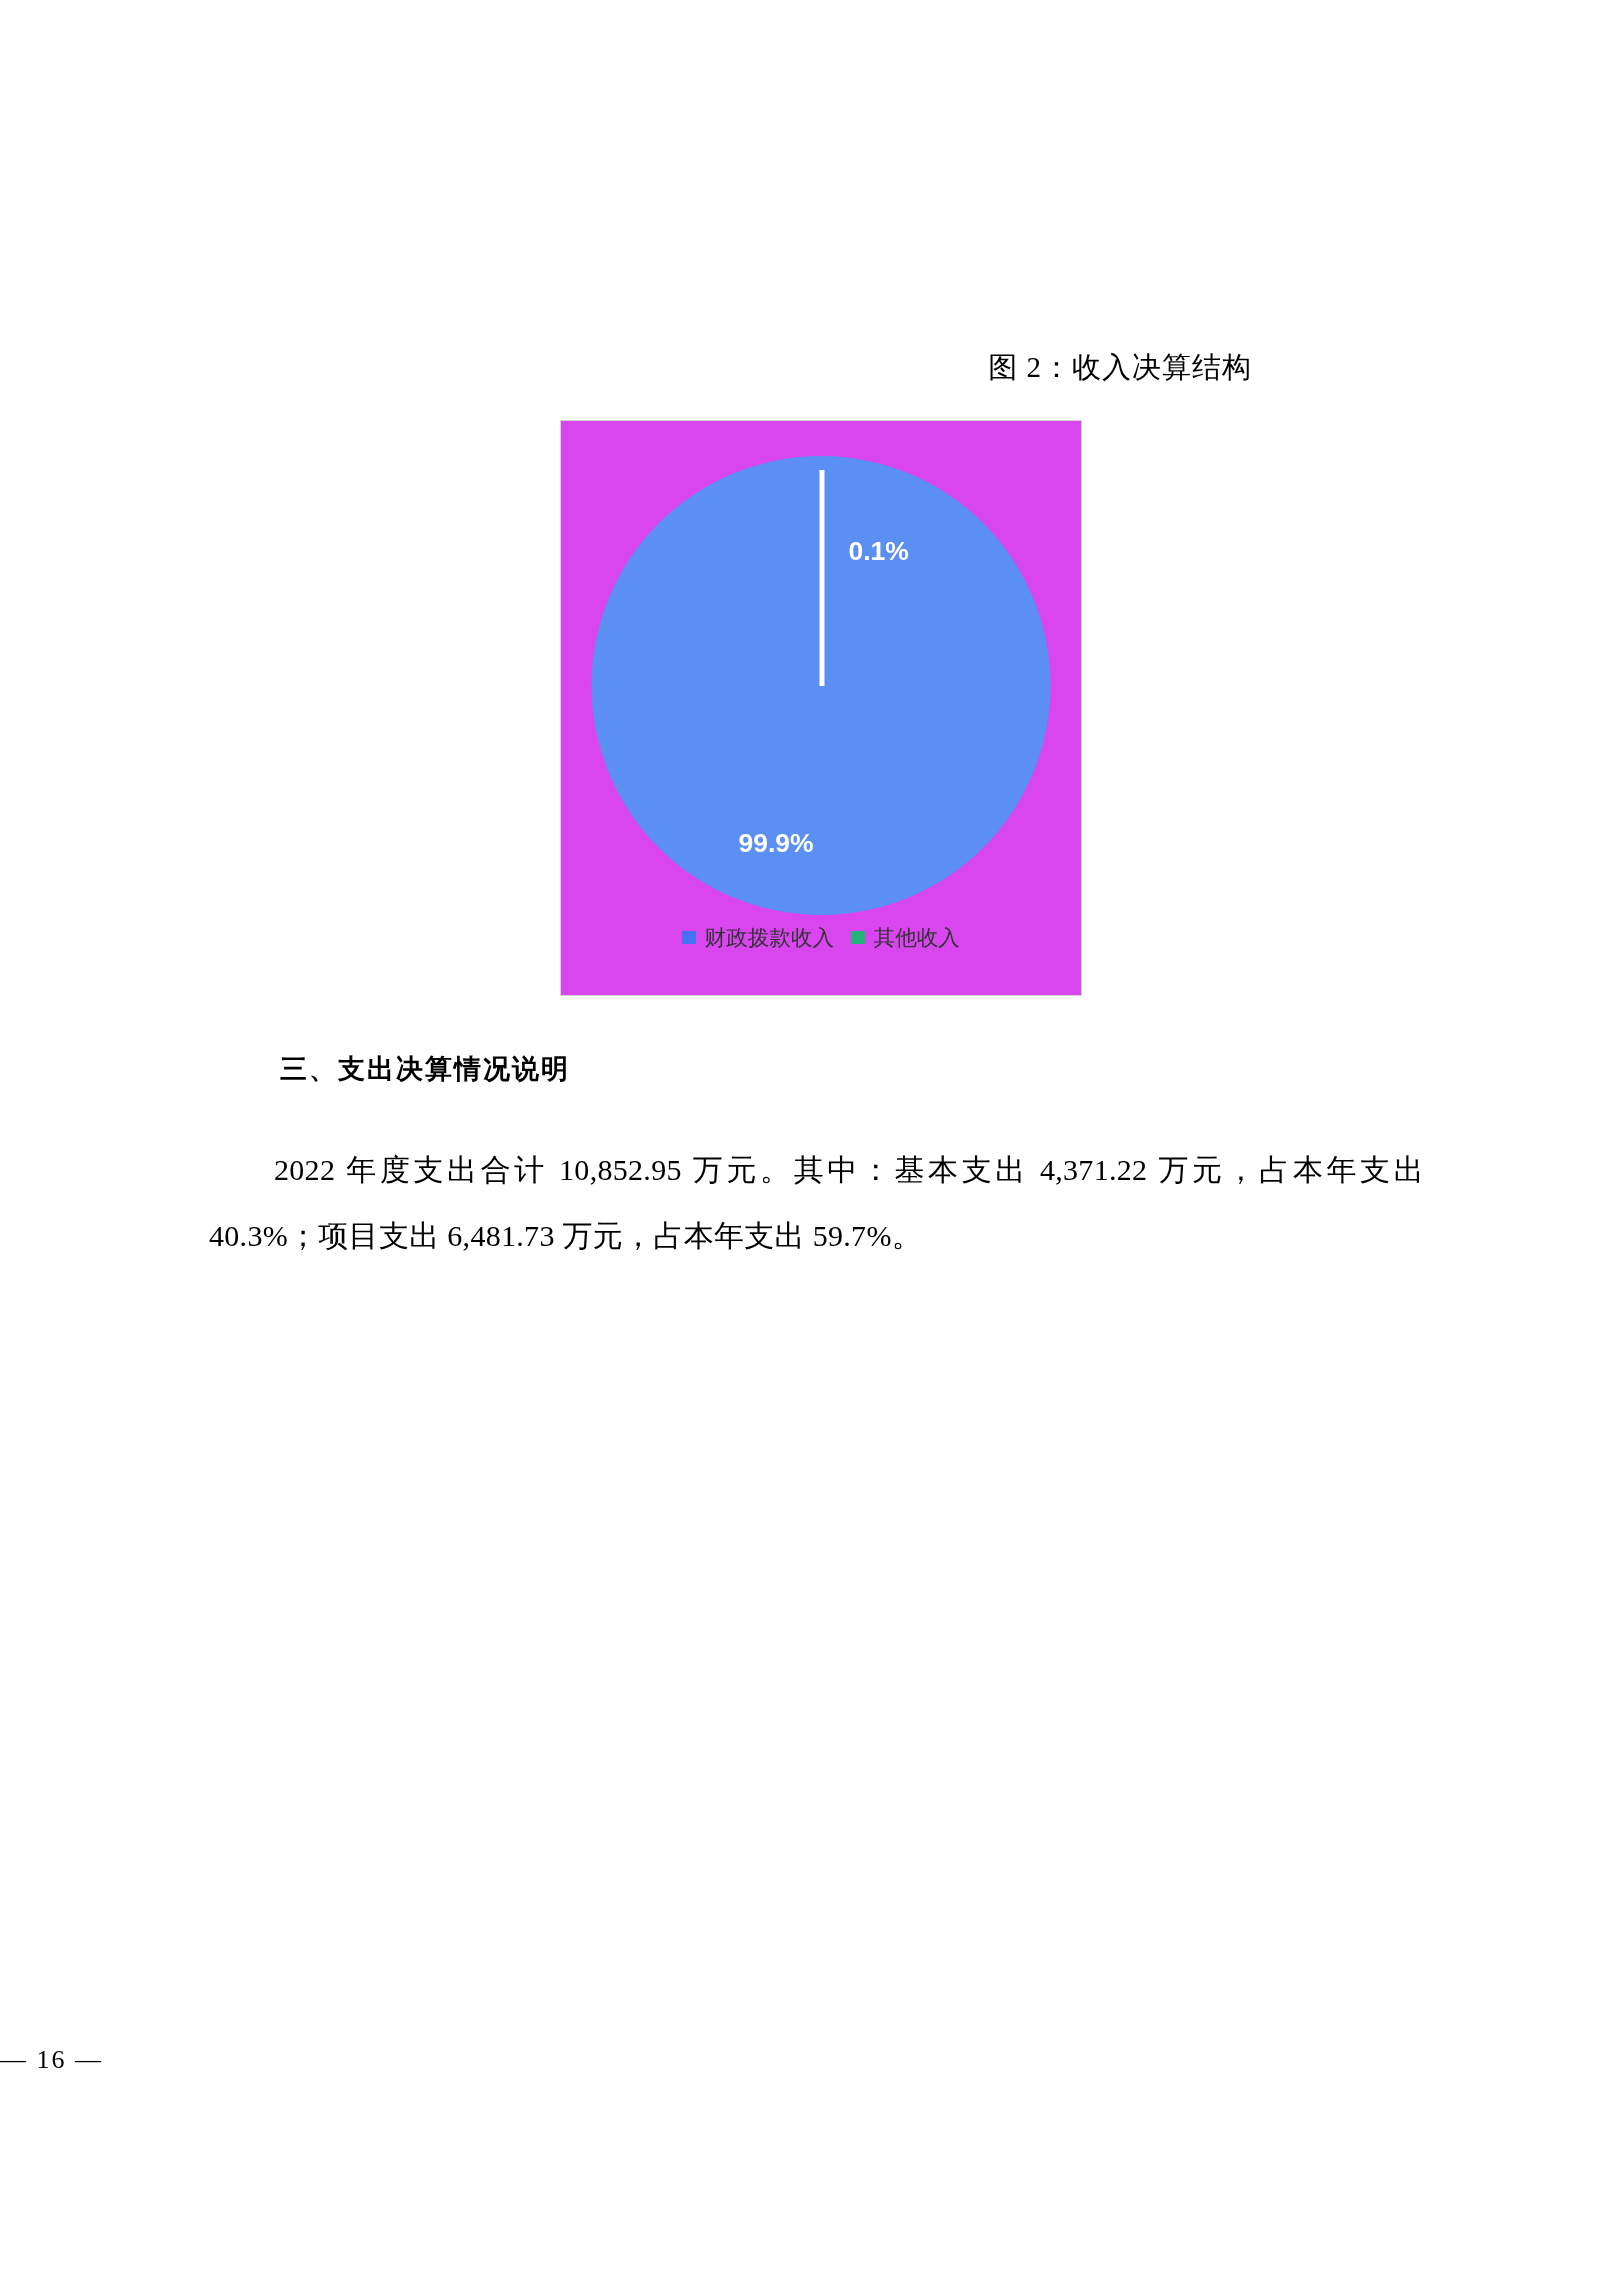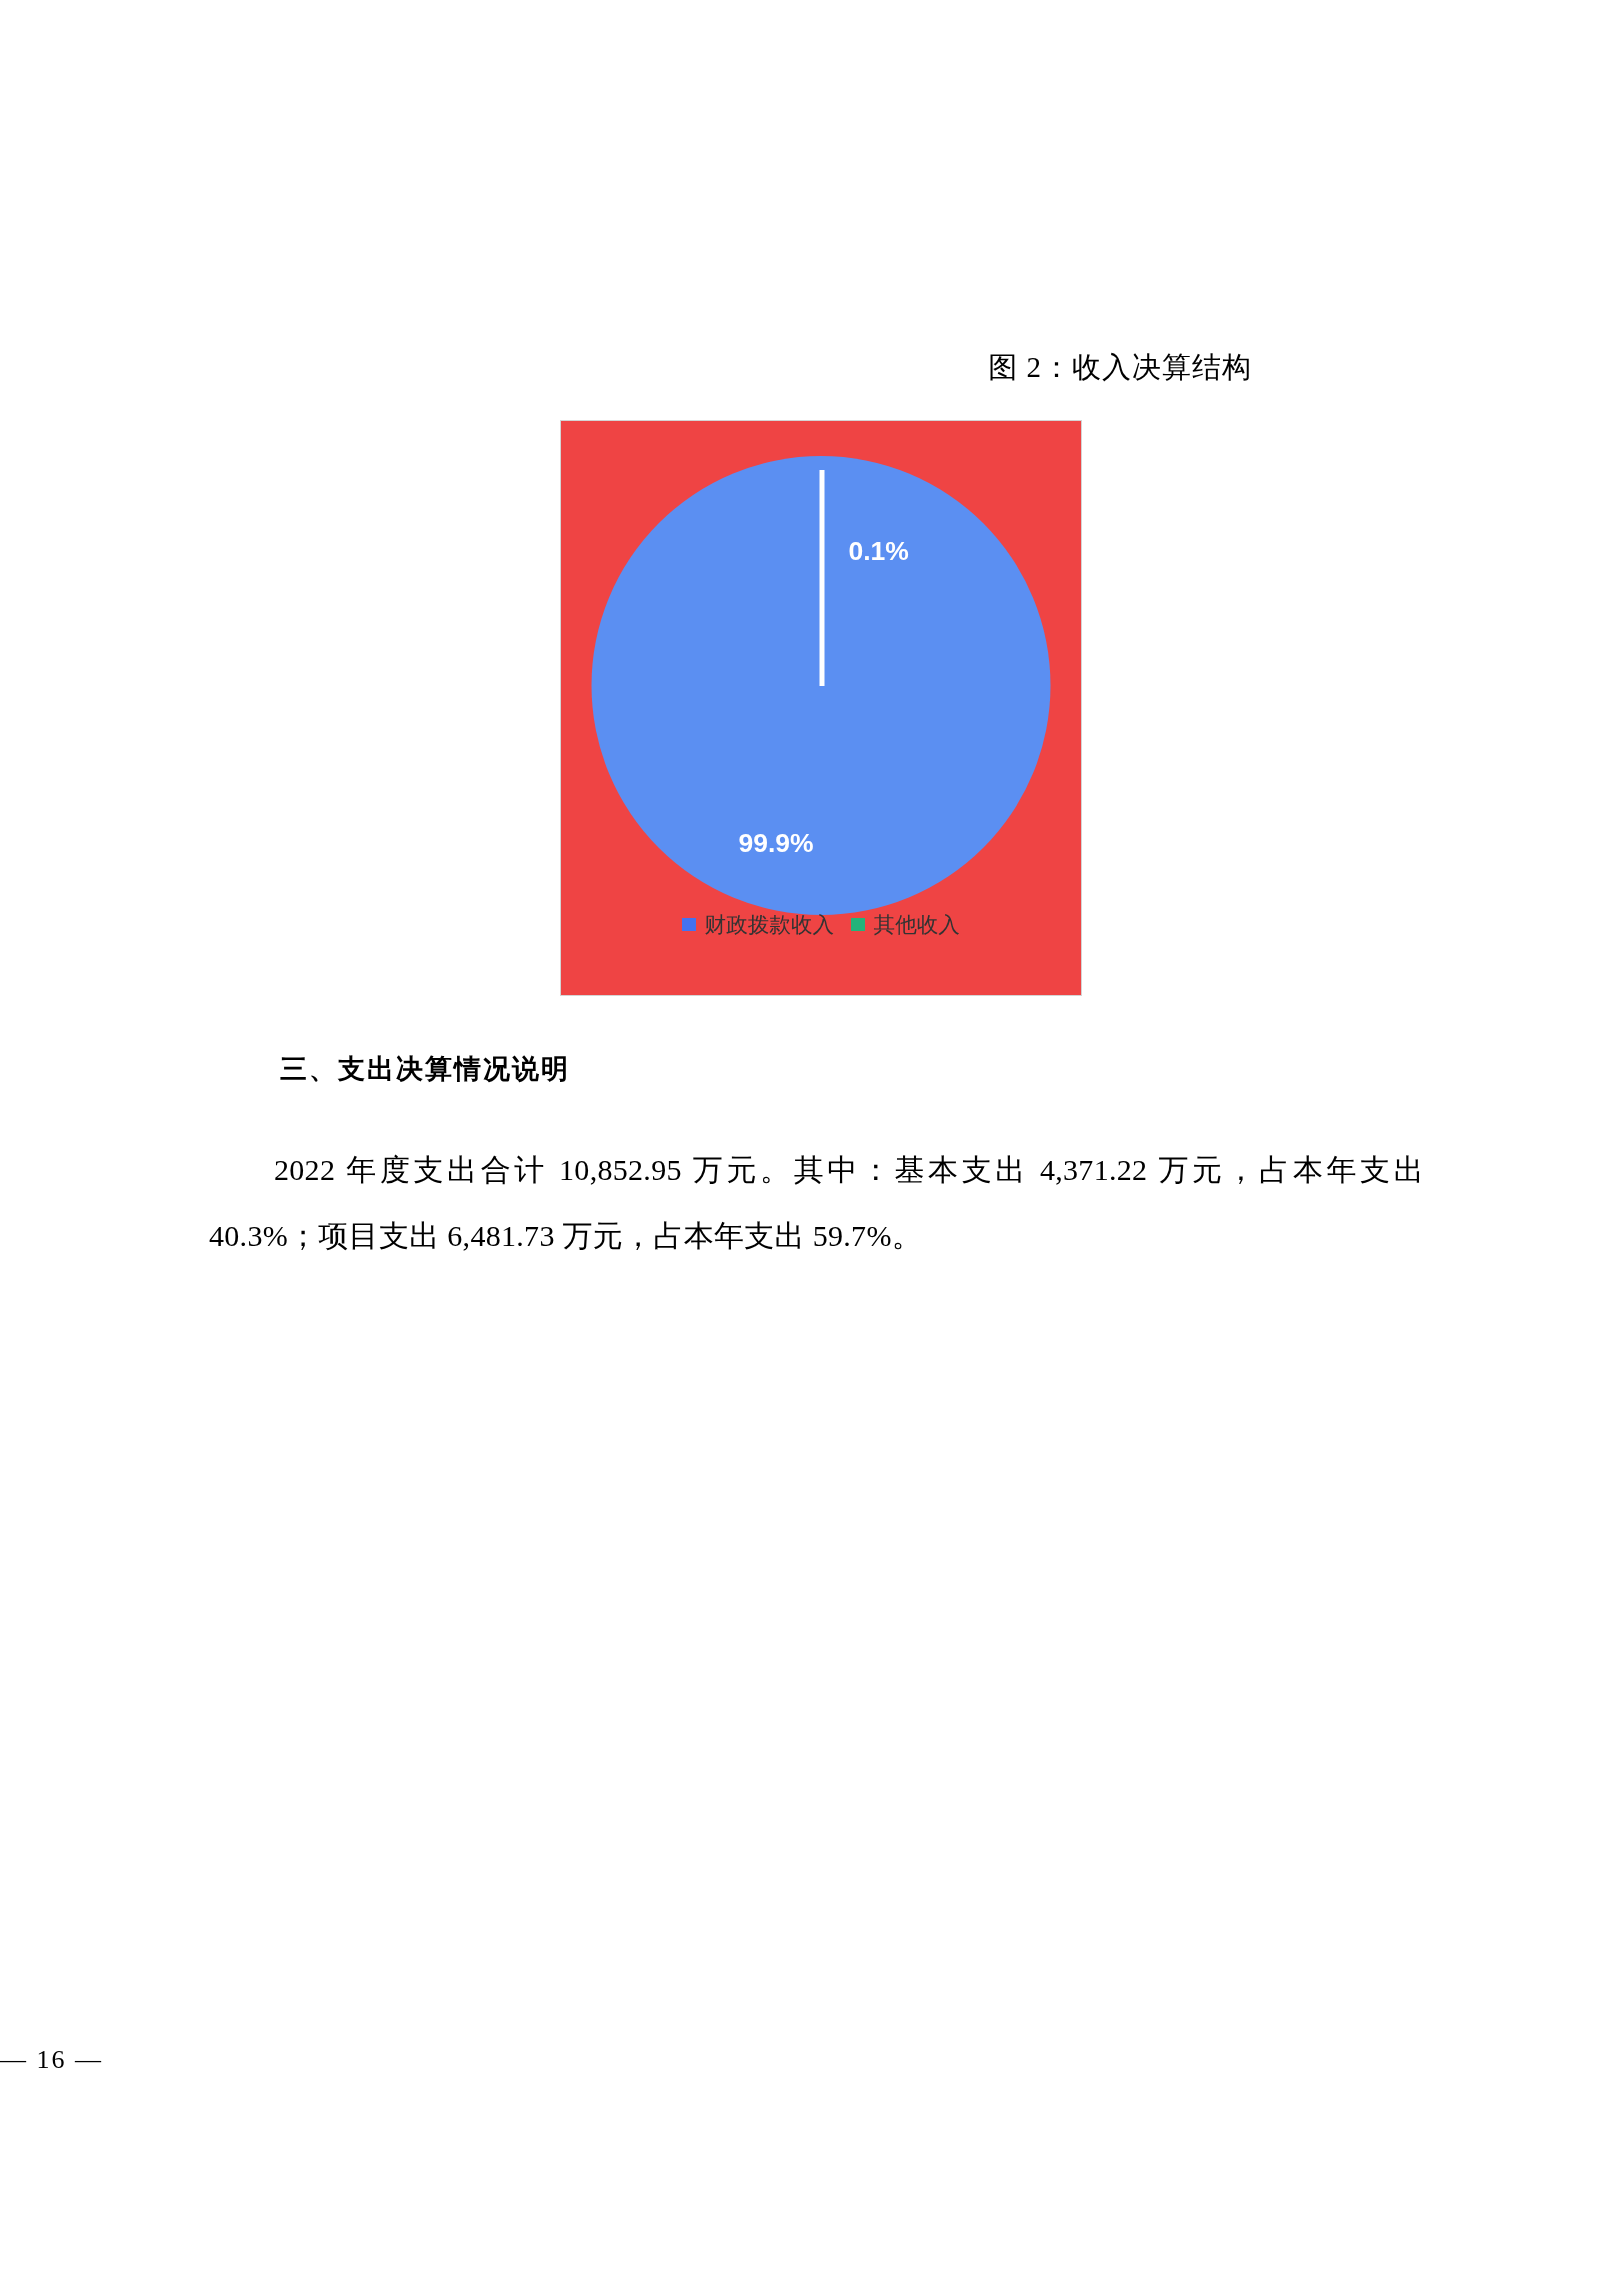"0.1%" #chart-income { background: #ef4444 -> #d946ef }
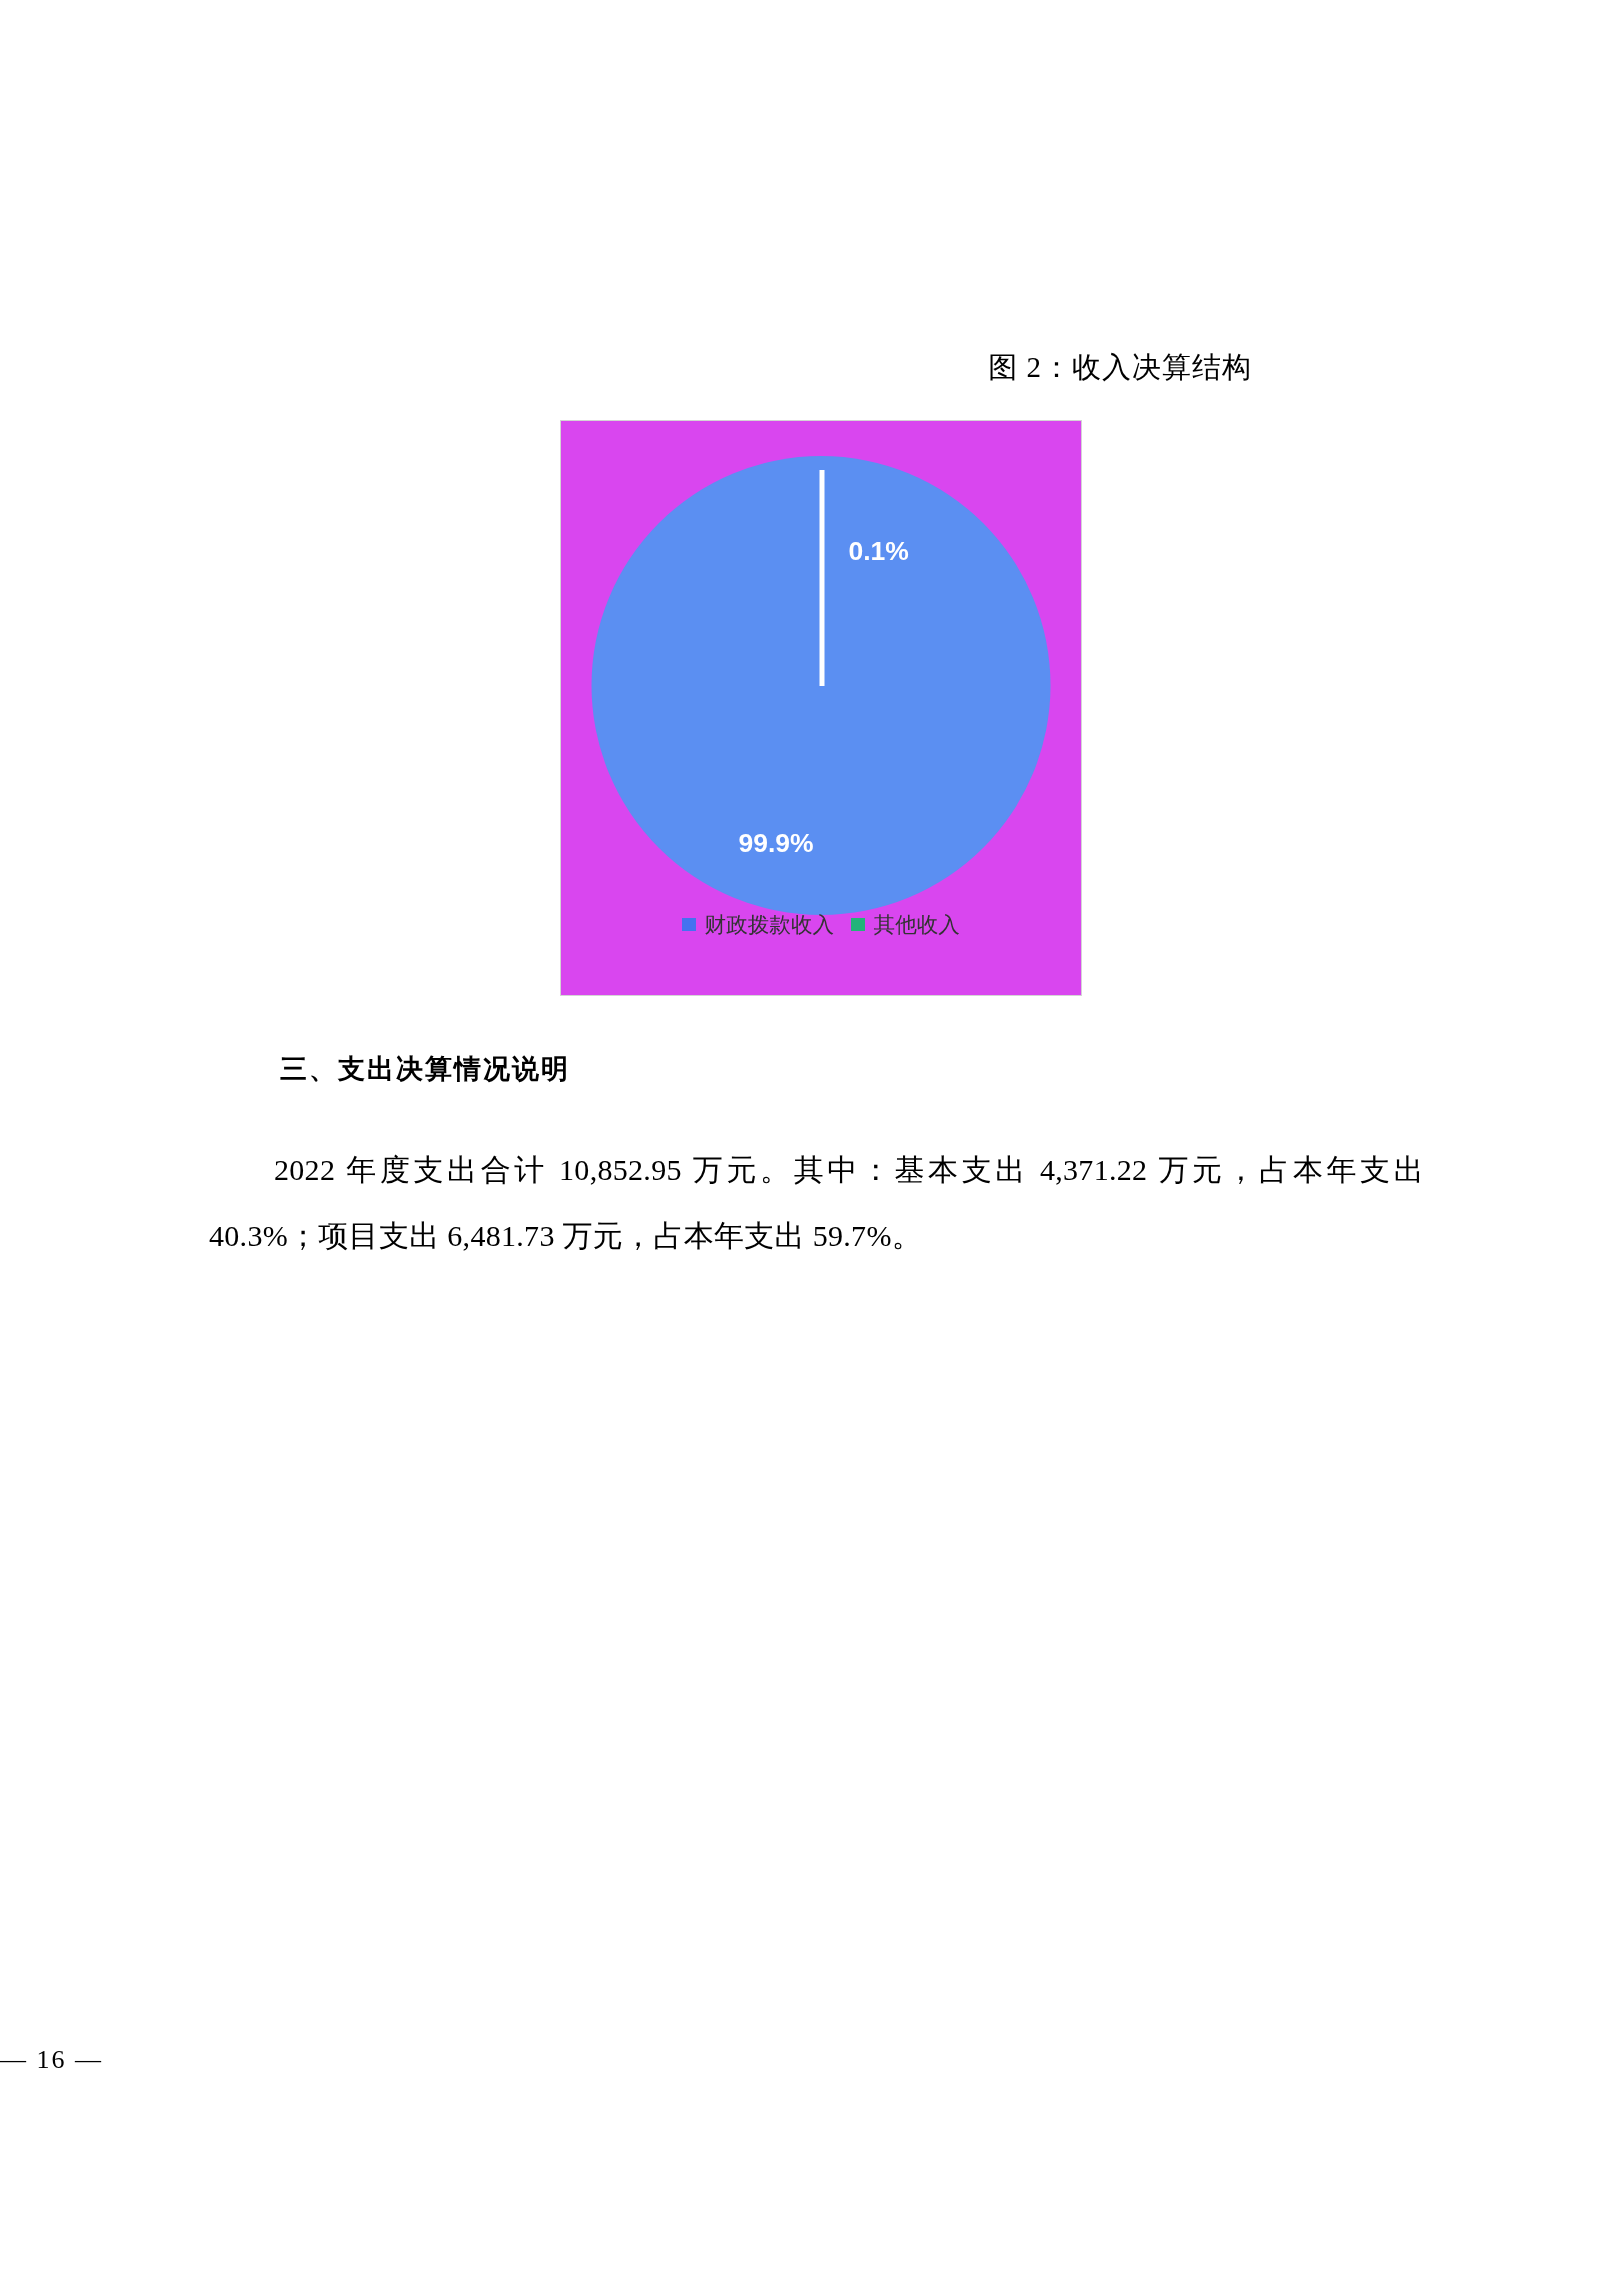"财政拨款收入" #chart-income .legend { bottom: 56px -> 43px }
